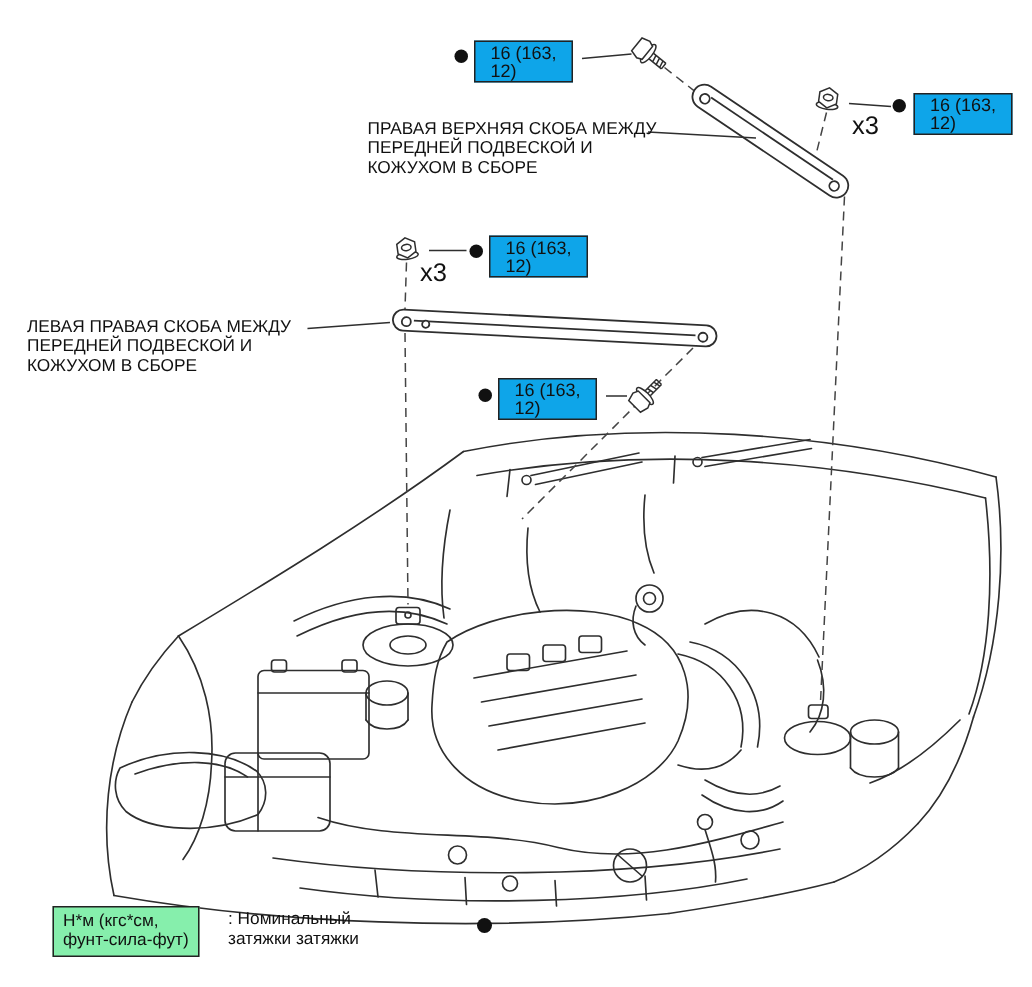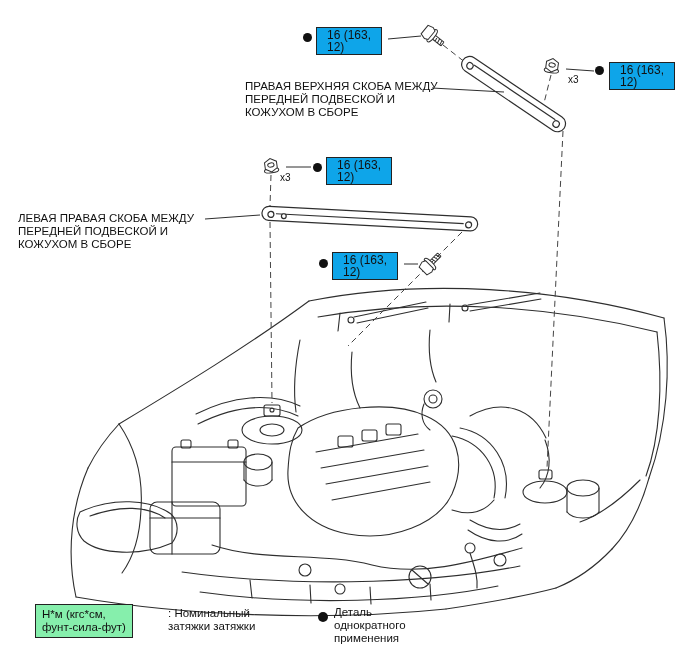"x3" .x3 { font-size: 10px -> 17px }
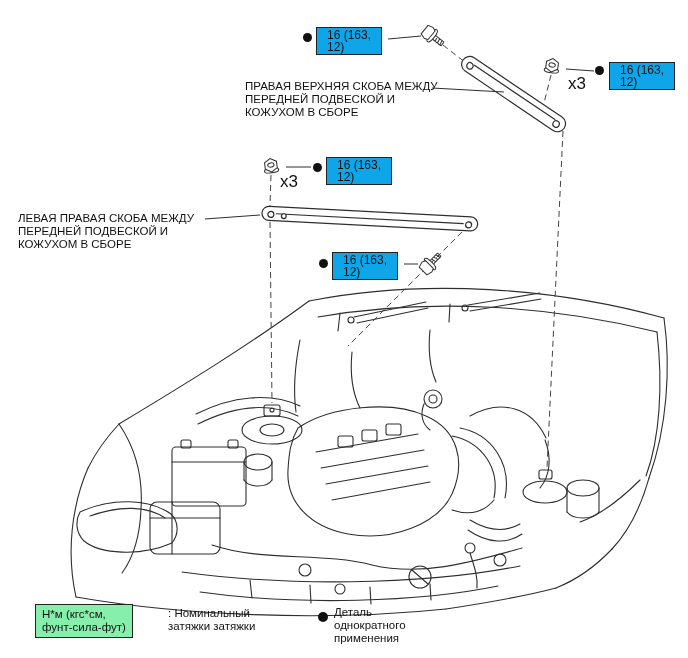": Номинальный" div.lbl { left: 168px -> 152px }
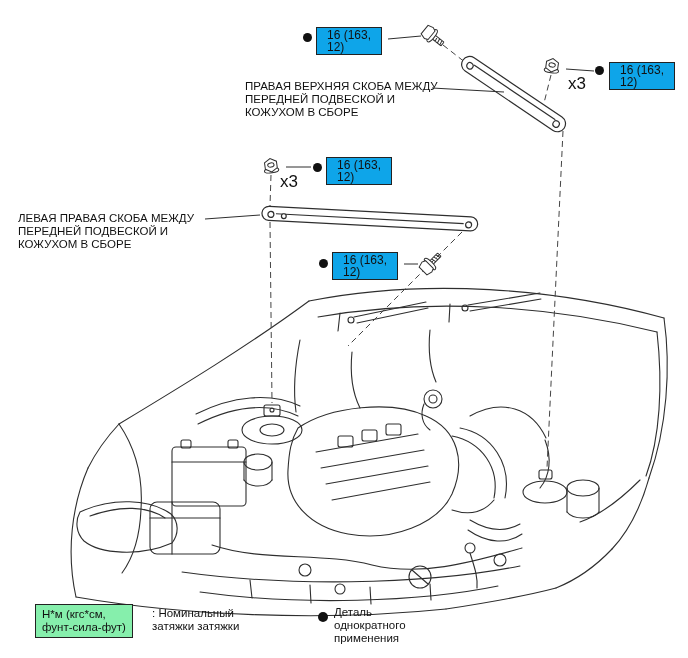"Деталь" div.lbl { html: <div> <div>Деталь</div> <div>однократного</div> <div>применения</div> </div> -> none }
